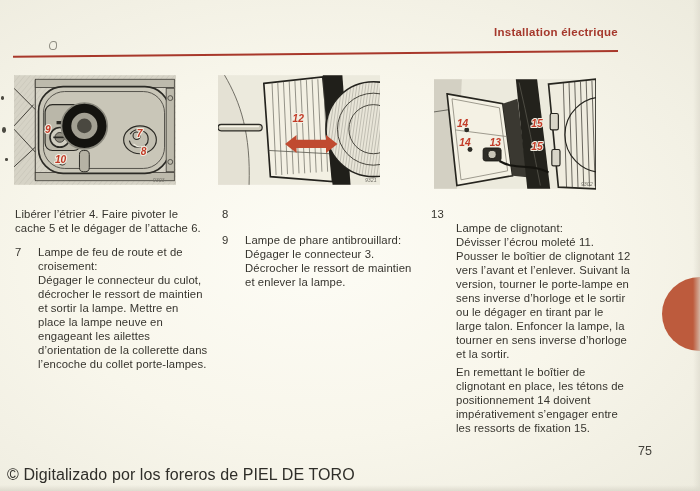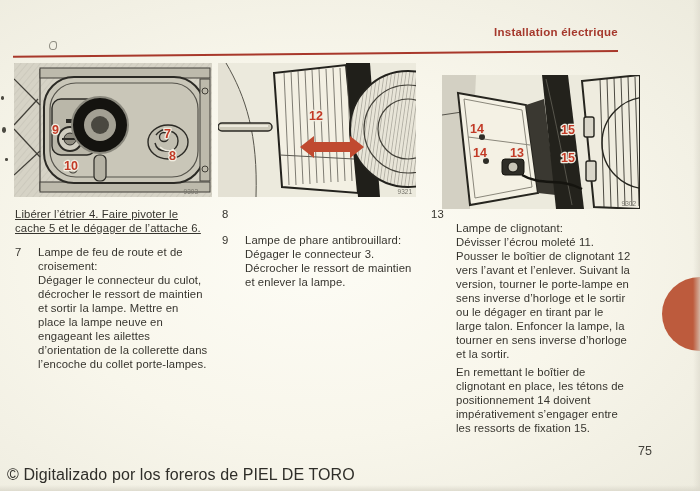"12" .figure { font-style: none -> italic; width: 198px -> 162px }
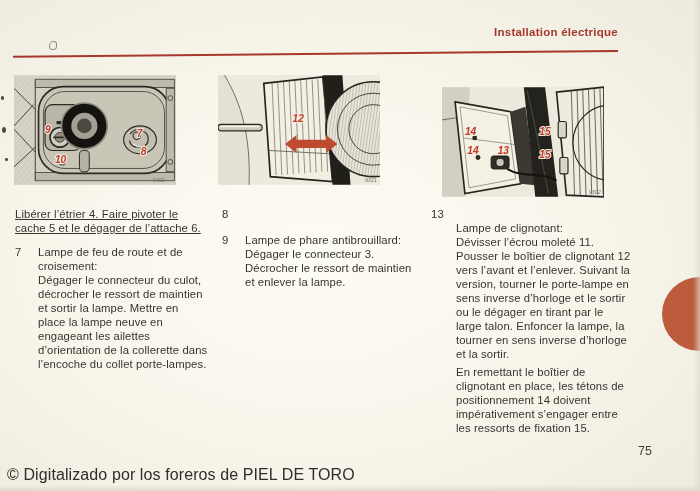"14" figure.figure { margin: 12px -> 4px }
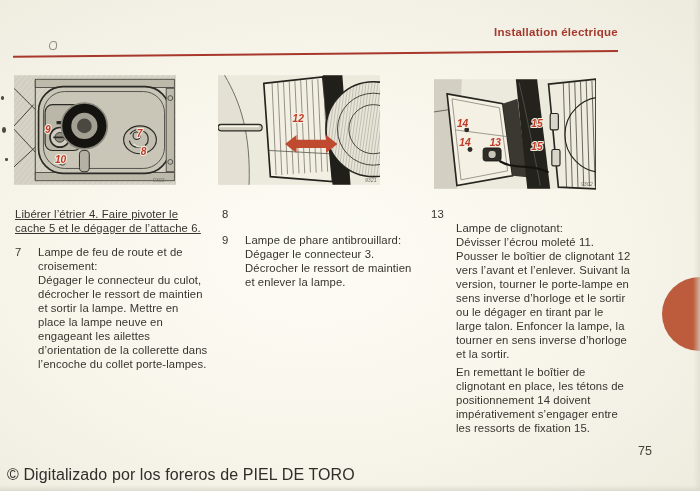"Libérer l’étrier 4. Faire pivoter" .intro { text-decoration: underline -> none }
